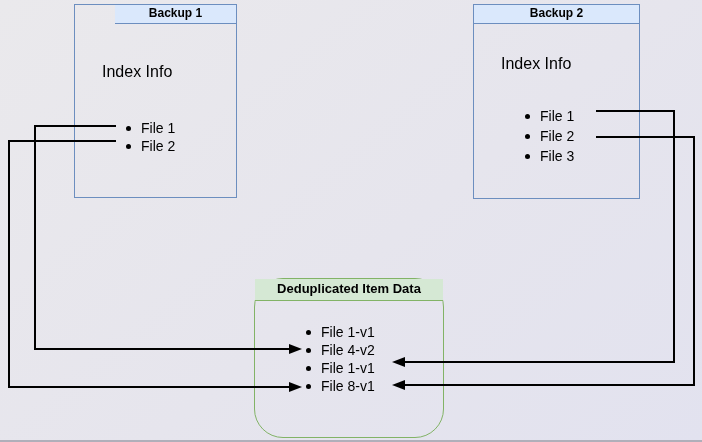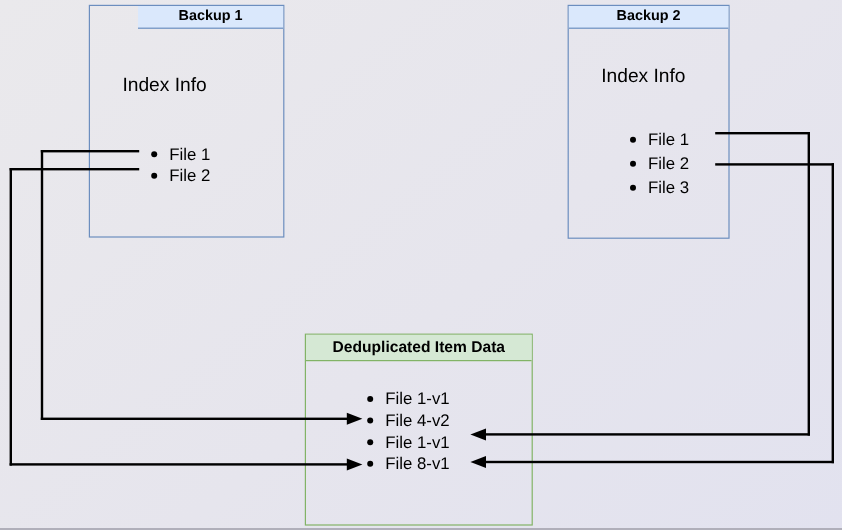"Backup 2" div.node { width: 135px -> 167px }
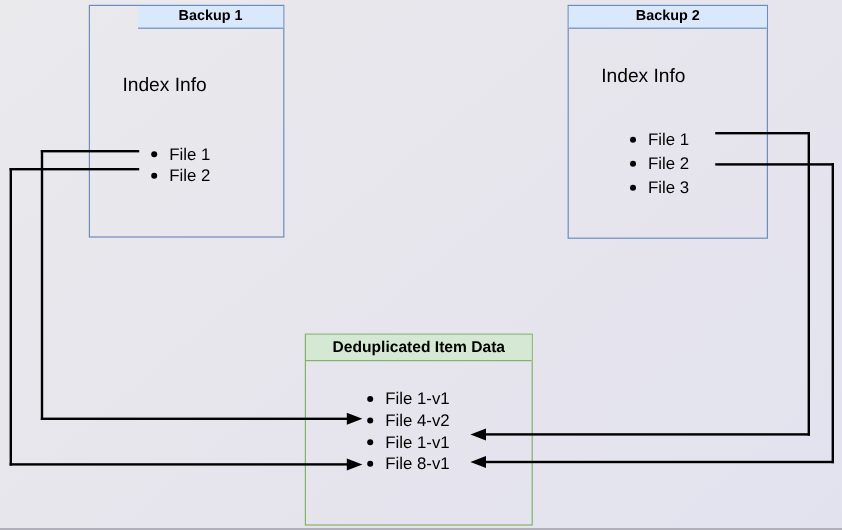"Deduplicated Item Data" div.node { border-radius: none -> 29px }
